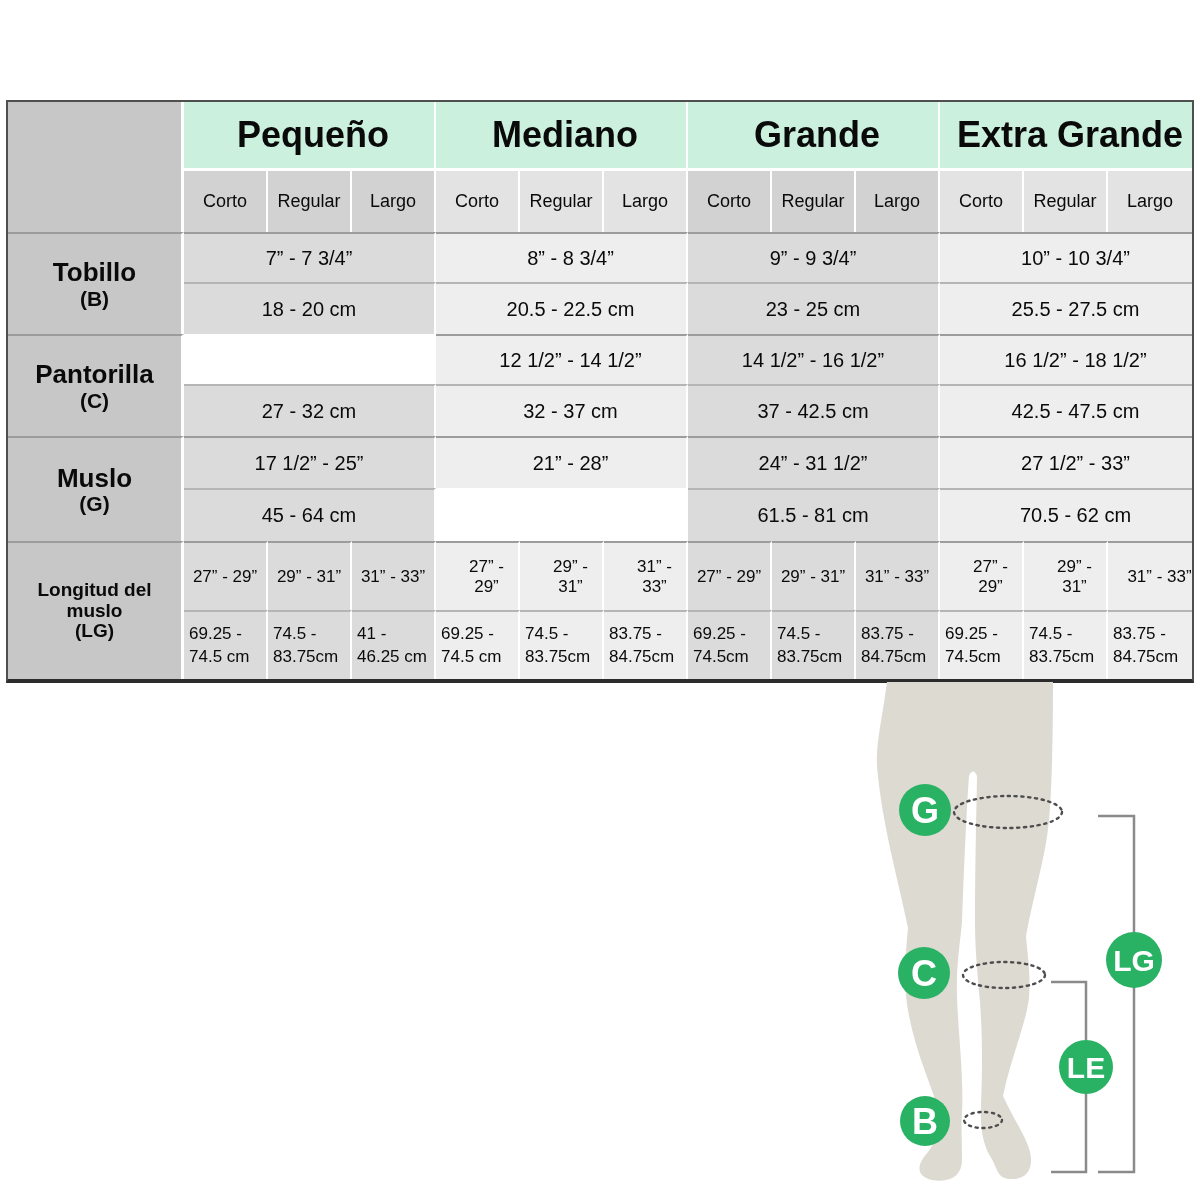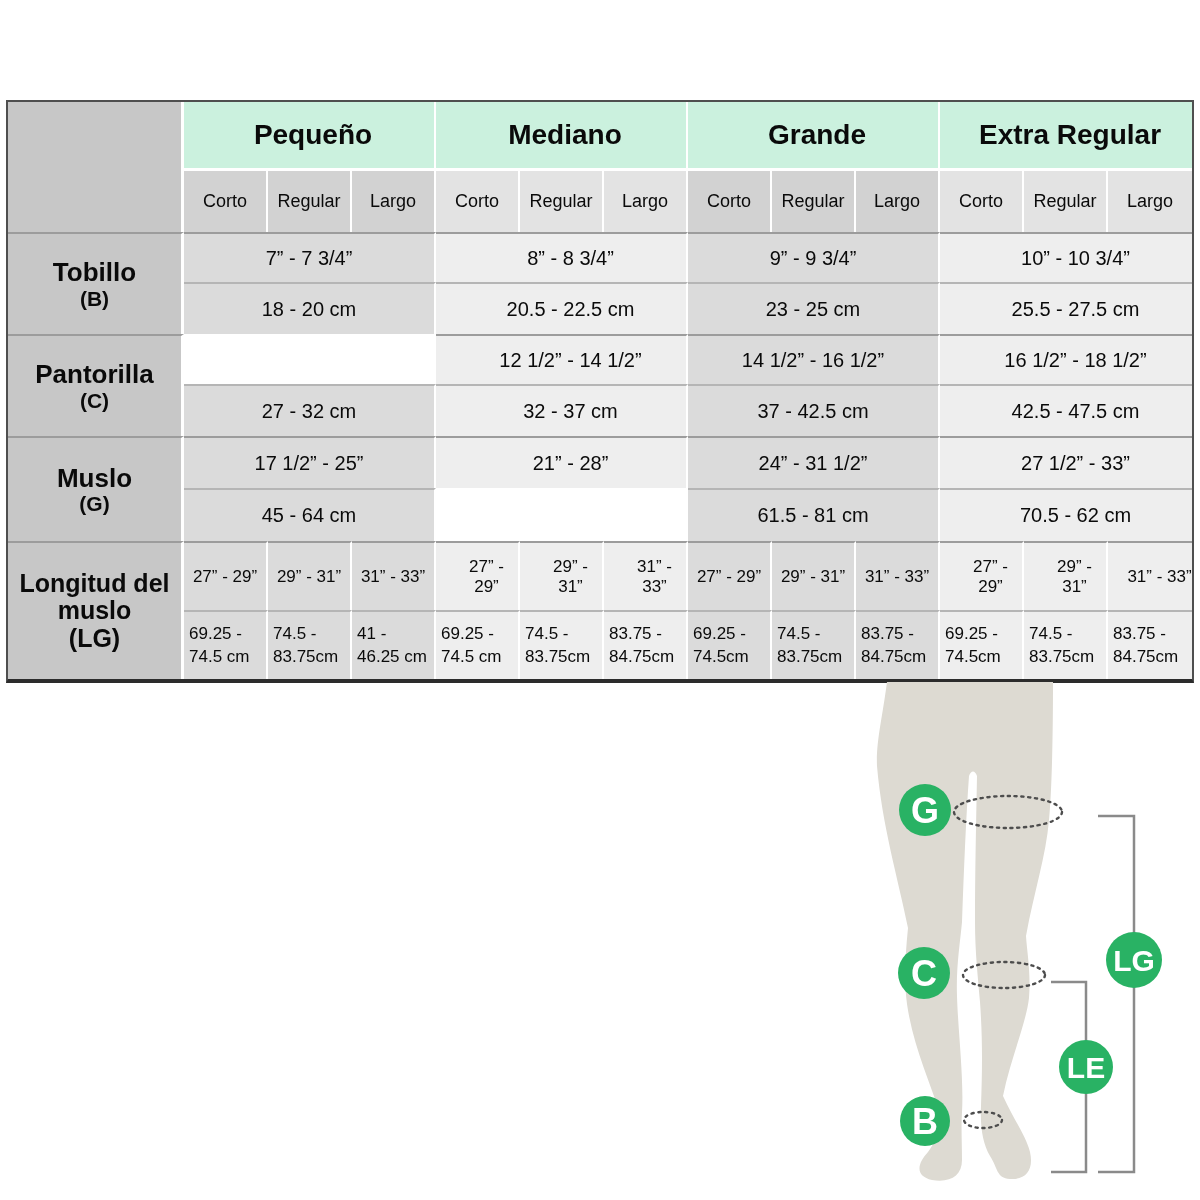"Pequeño" .hdr { font-size: 28px -> 36px }
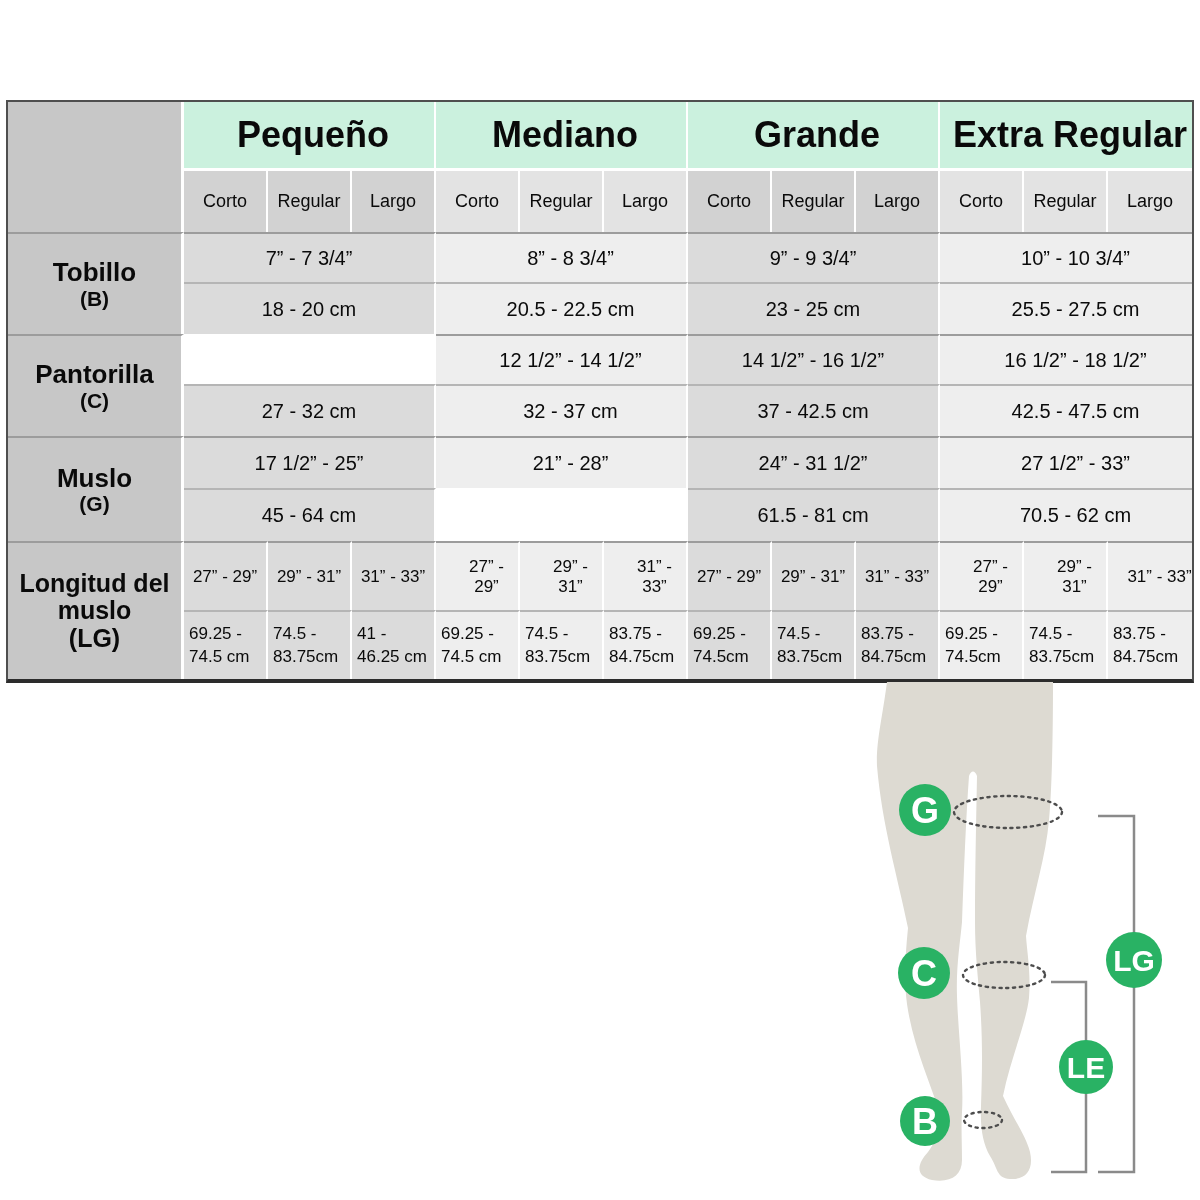"Extra Regular" div.c { text: Regular -> Grande }
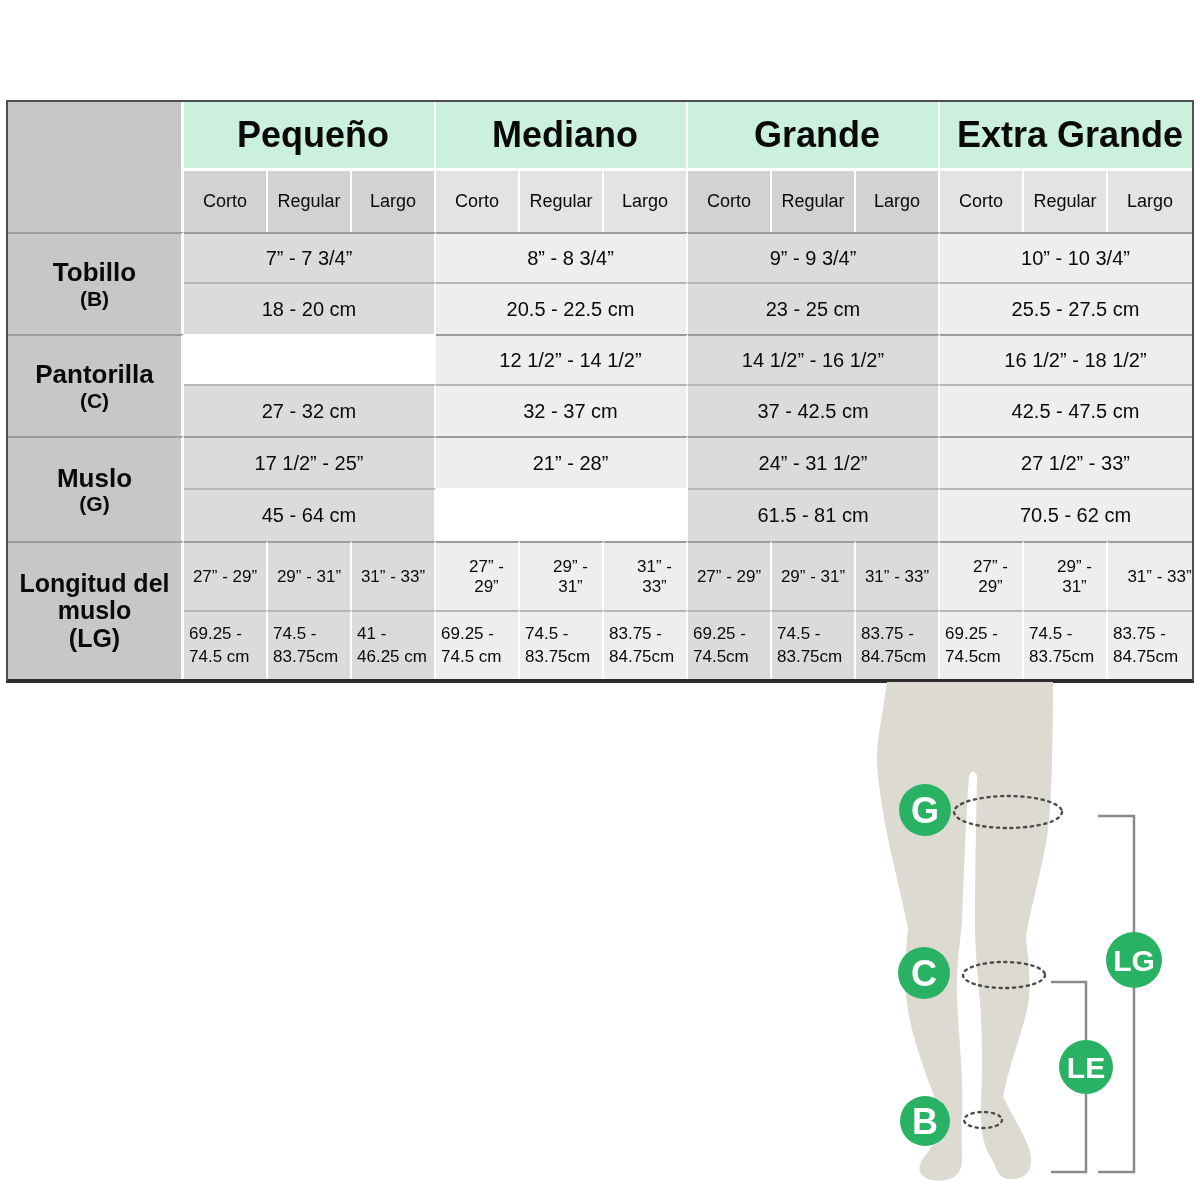"Longitud del muslo" .lab.lg .l1 { font-size: 25px -> 19px }
